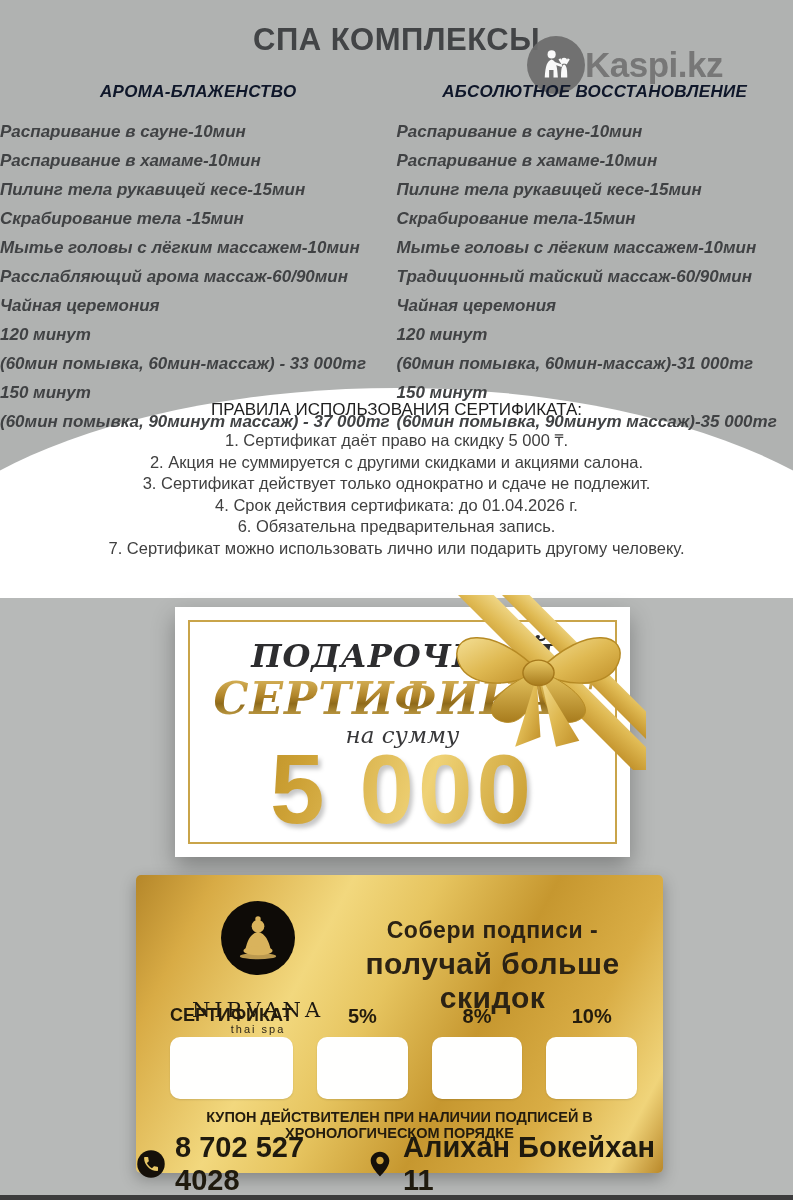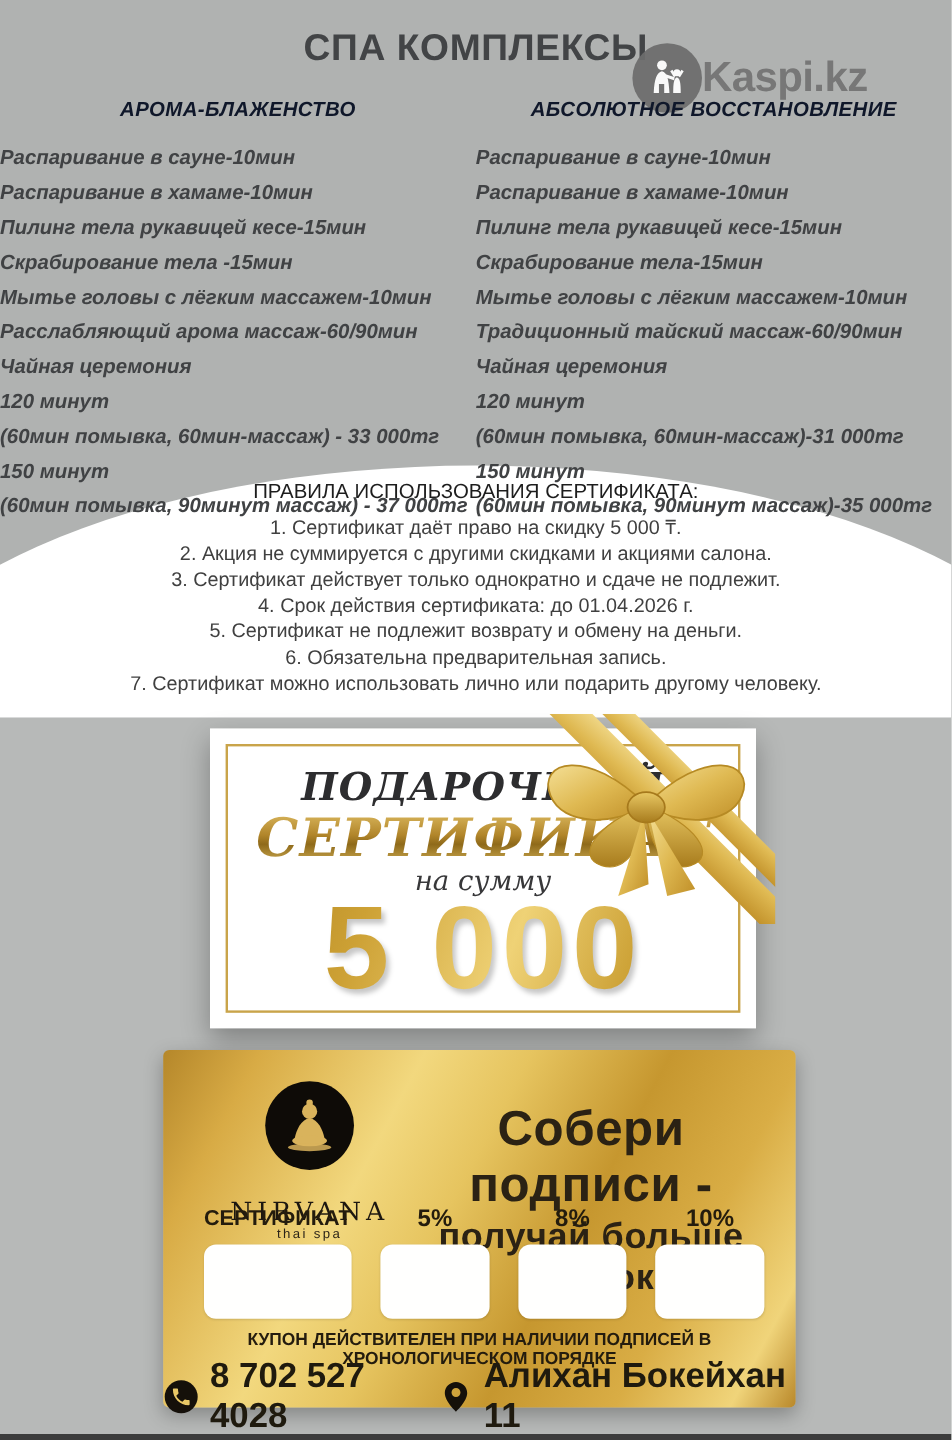"5. Сертификат не подлежит возврату" div.rule-line { html: <div>5. Сертификат не подлежит возврату и обмену на деньги.</div> -> none }
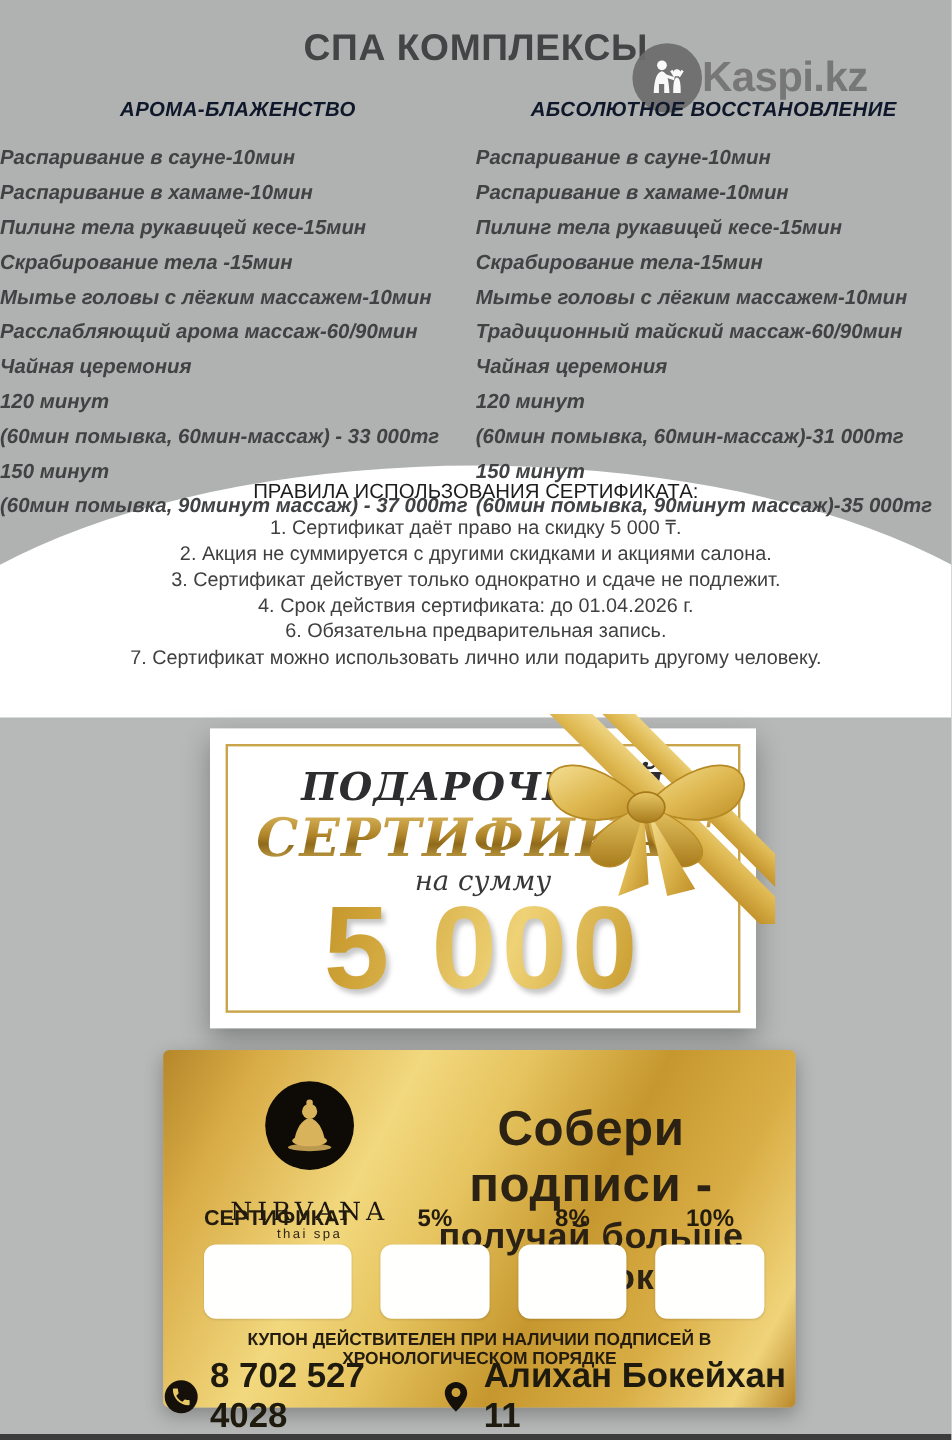"Собери подписи -" .headline-1 { font-size: 41px -> 23px }
